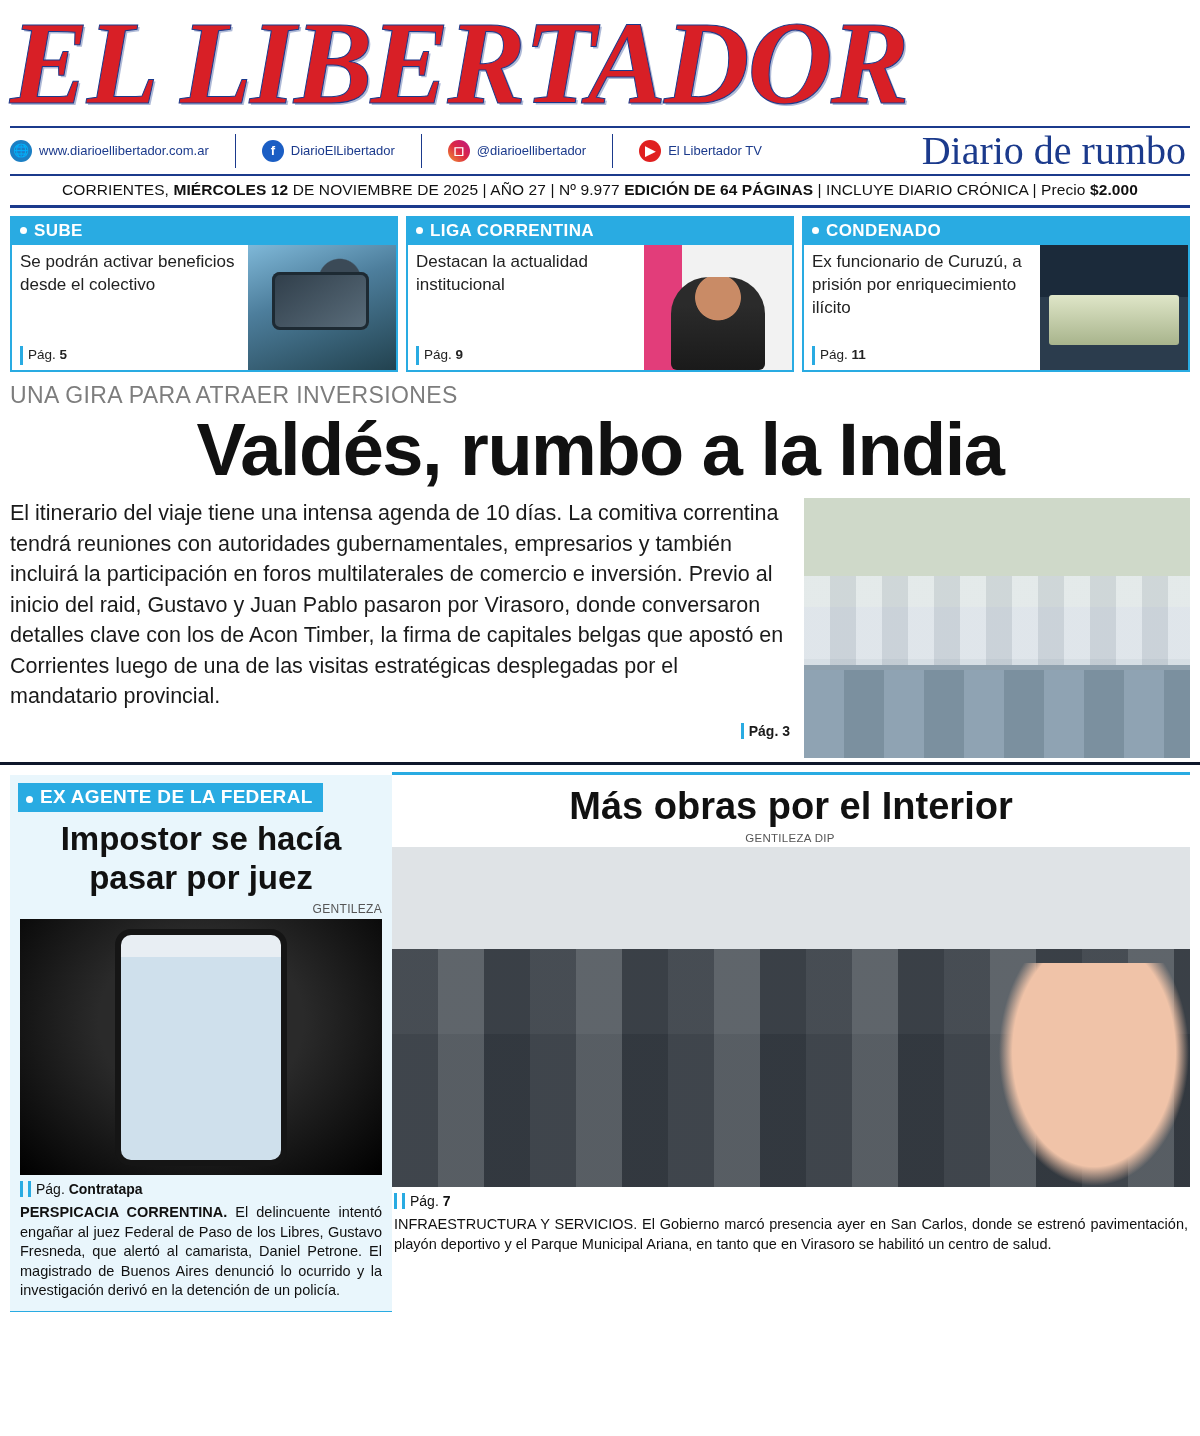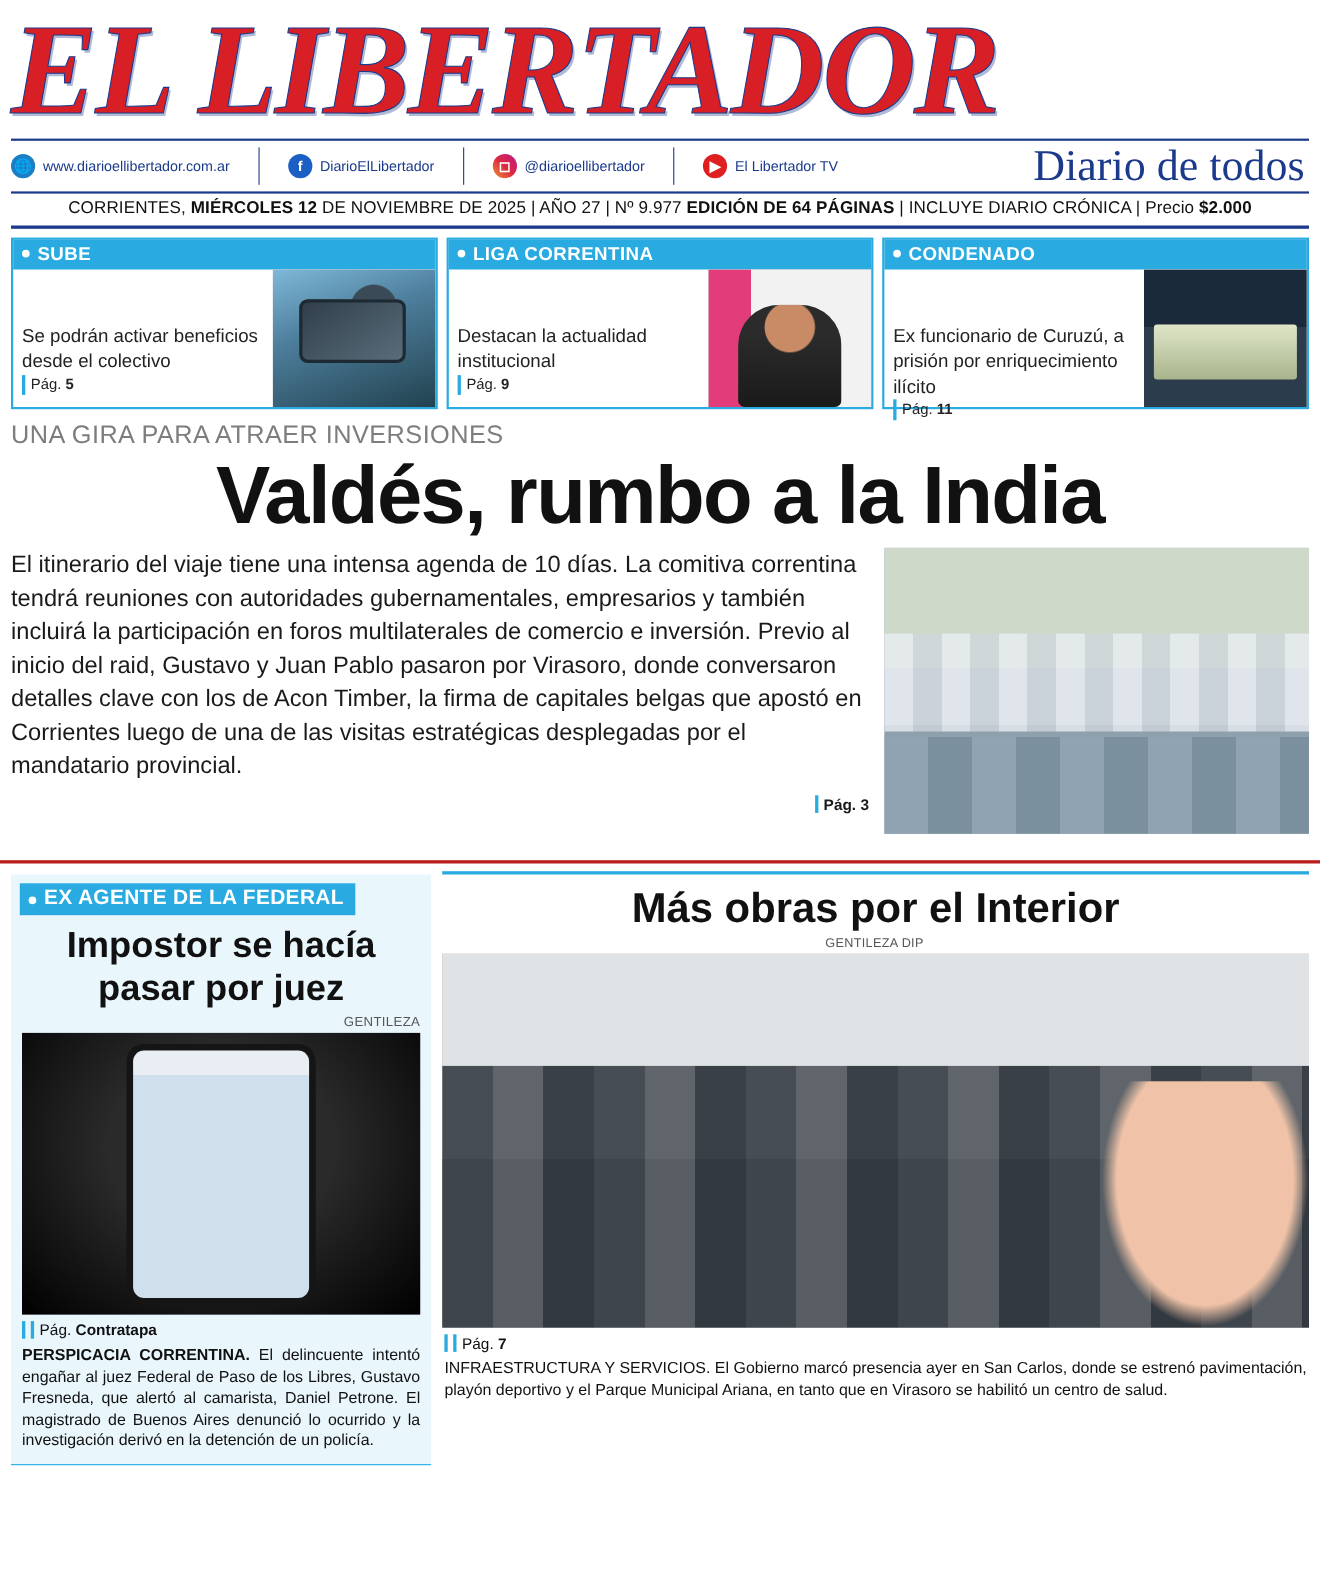"Diario de todos" div.tagline { text: todos -> rumbo }
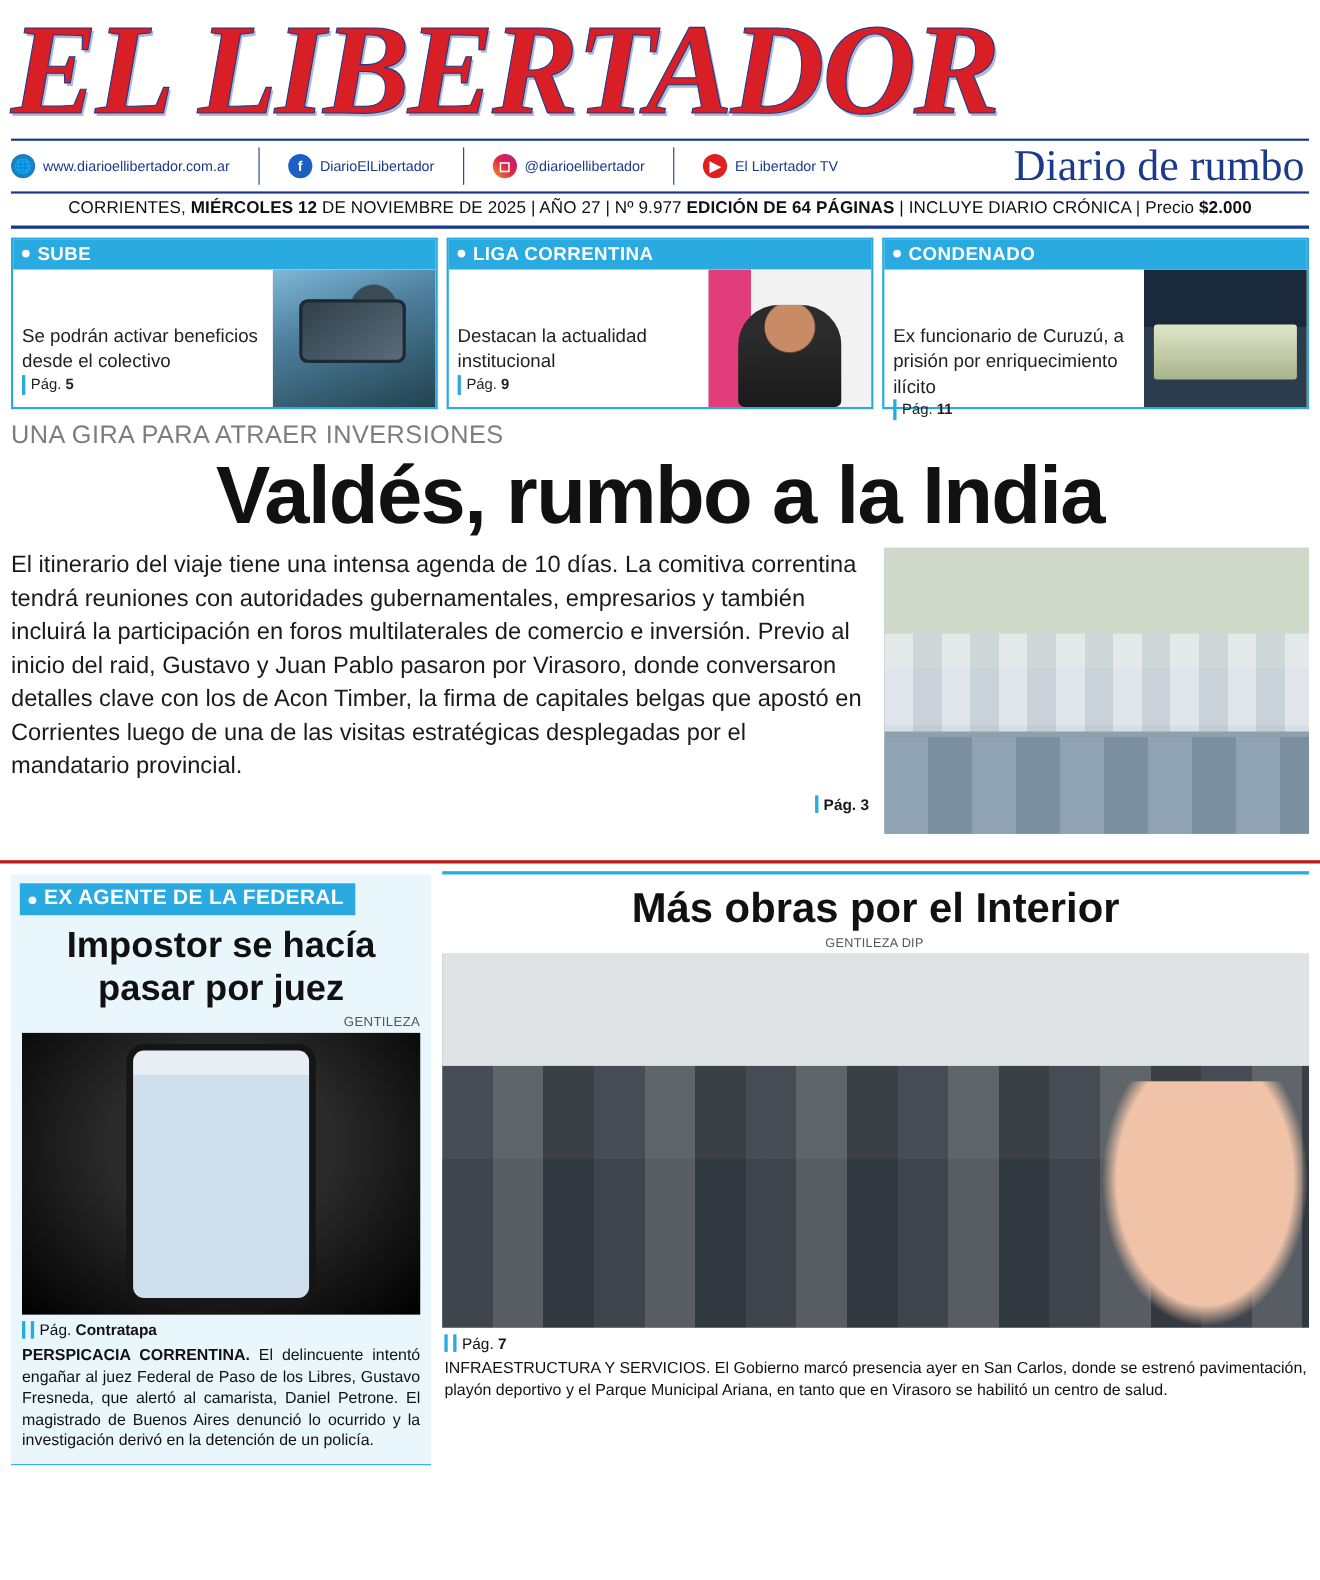"Se podrán activar beneficios desde" .teaser-text .copy { margin-top: 44px -> none }
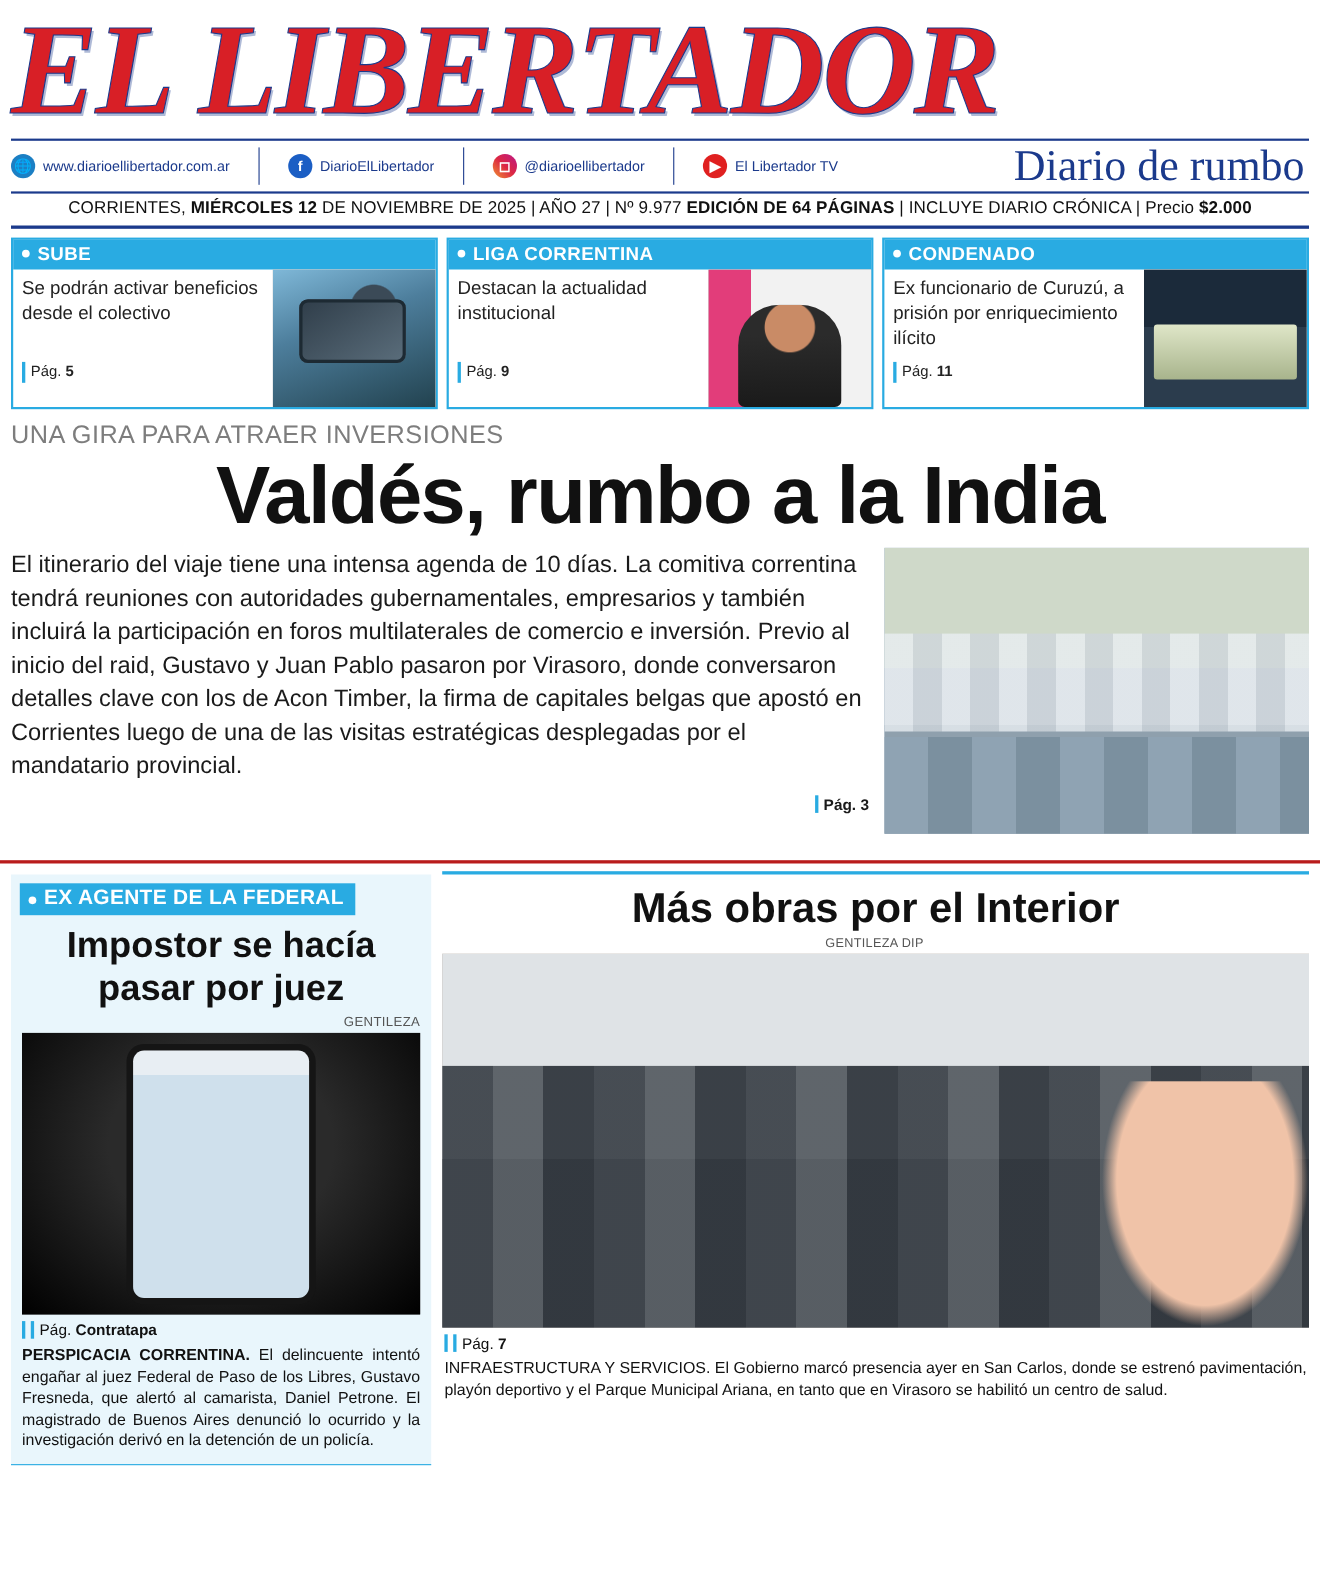"Pág. 5" .pag { margin: 0 0 22px 0 -> 0 0 5px 0 }
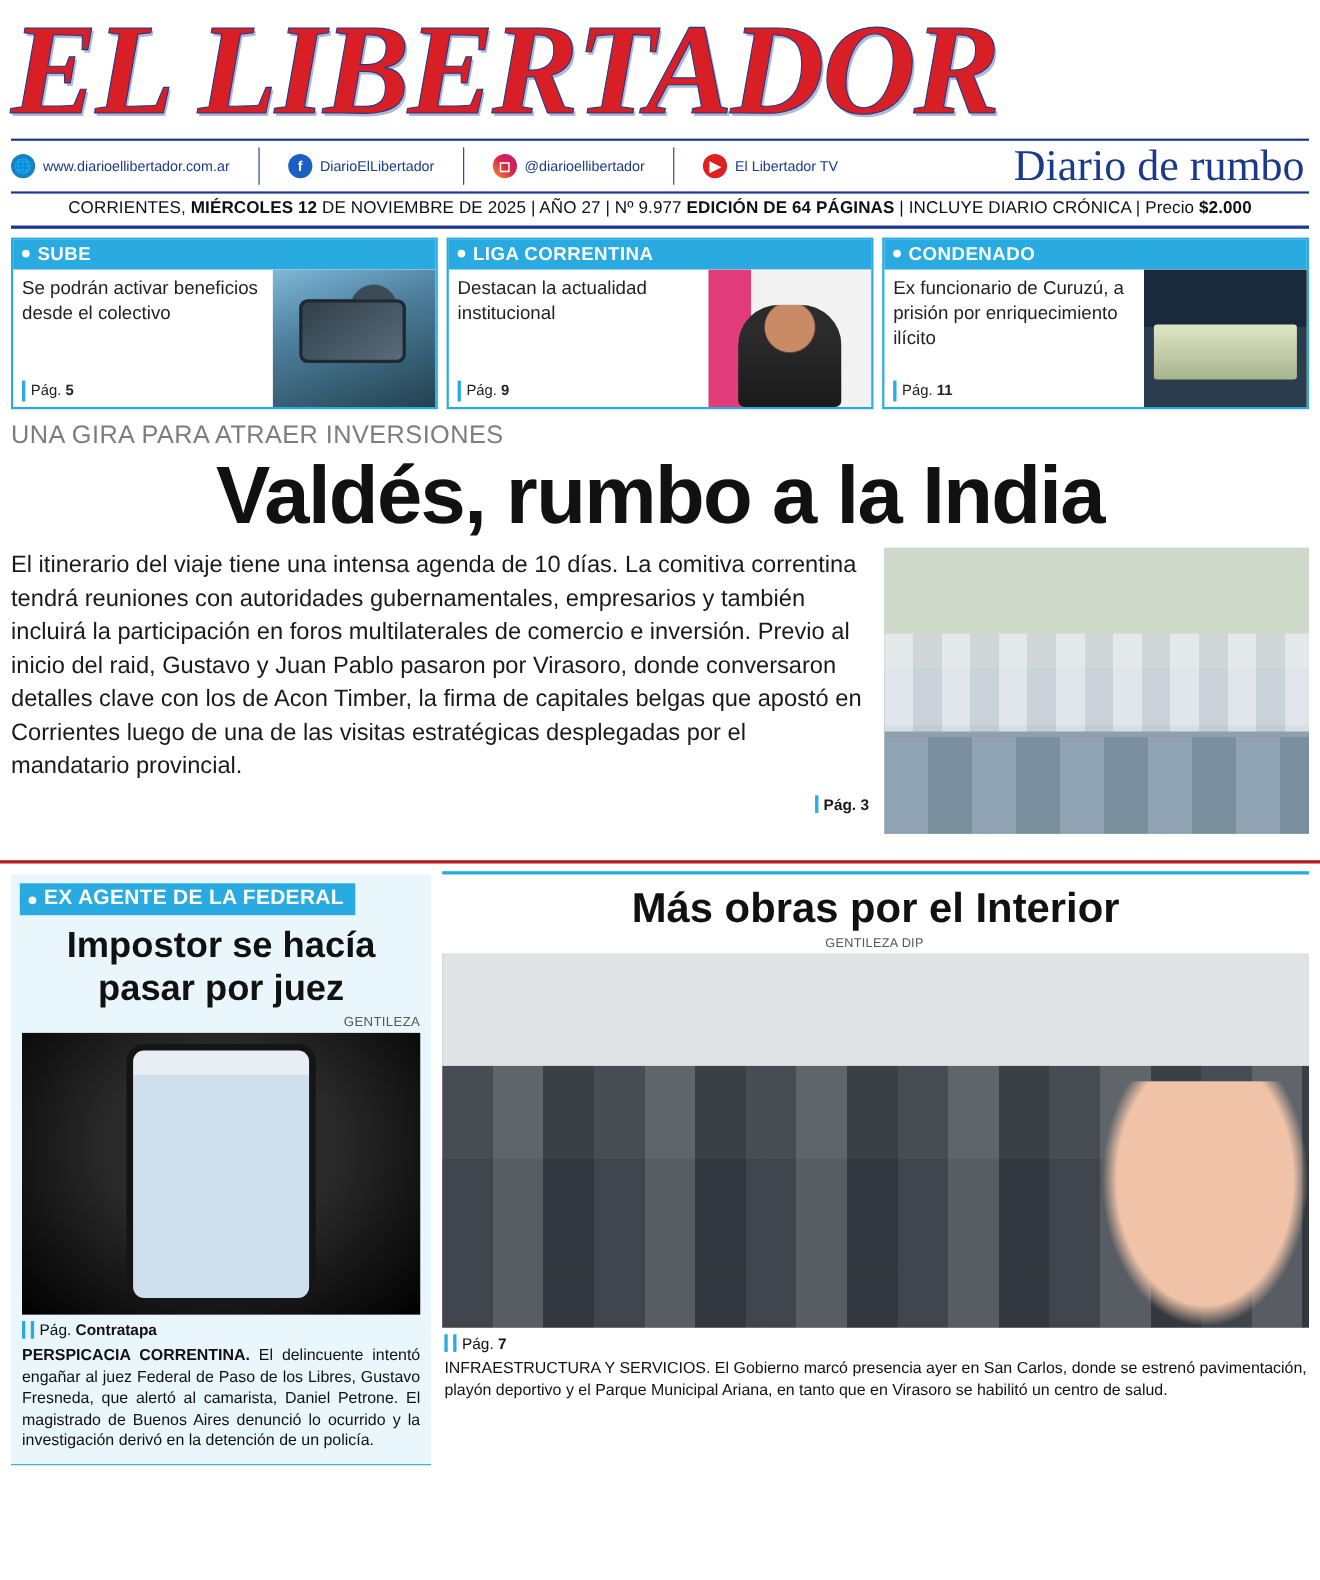"EX AGENTE DE LA FEDERAL" .bottom { border-top: 3px solid #b91c1c -> 3px solid #0f172a; gap: 10px -> 0; margin-top: 24px -> 4px }
